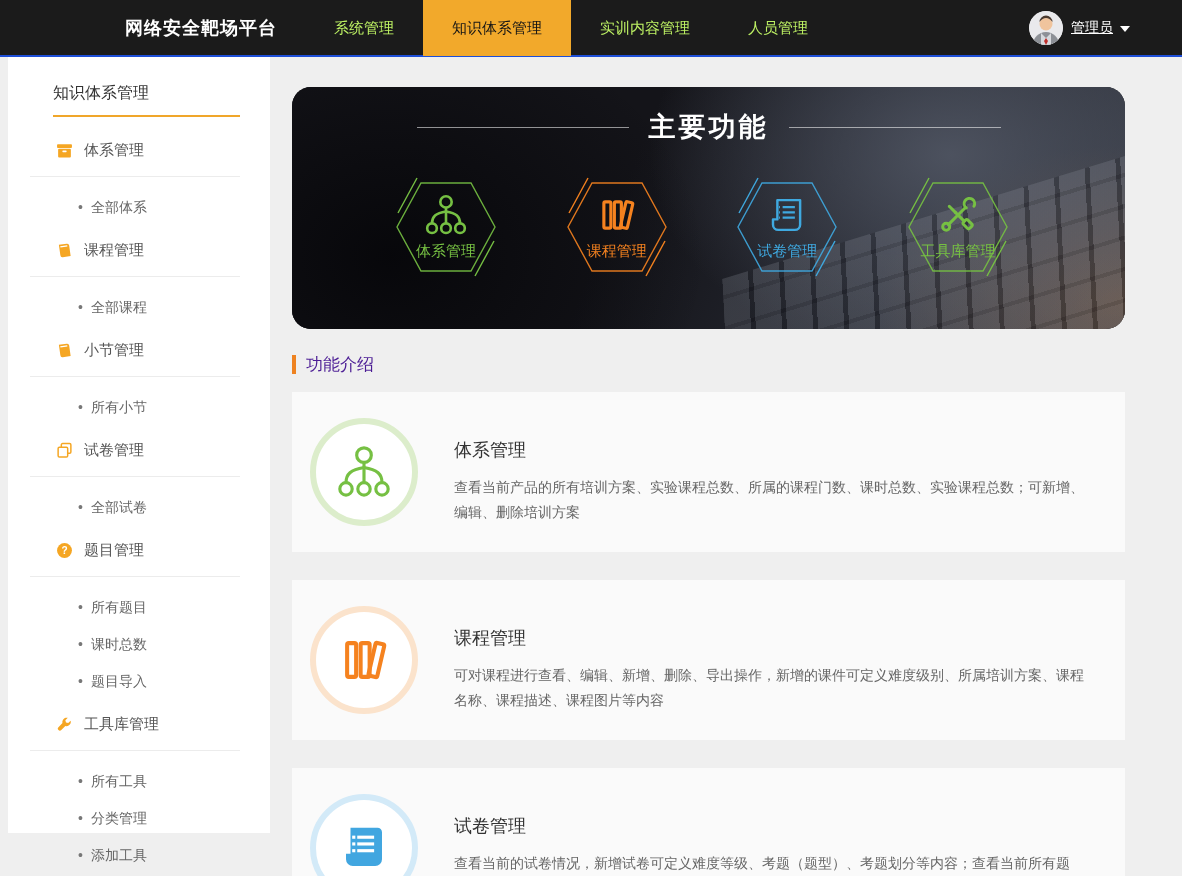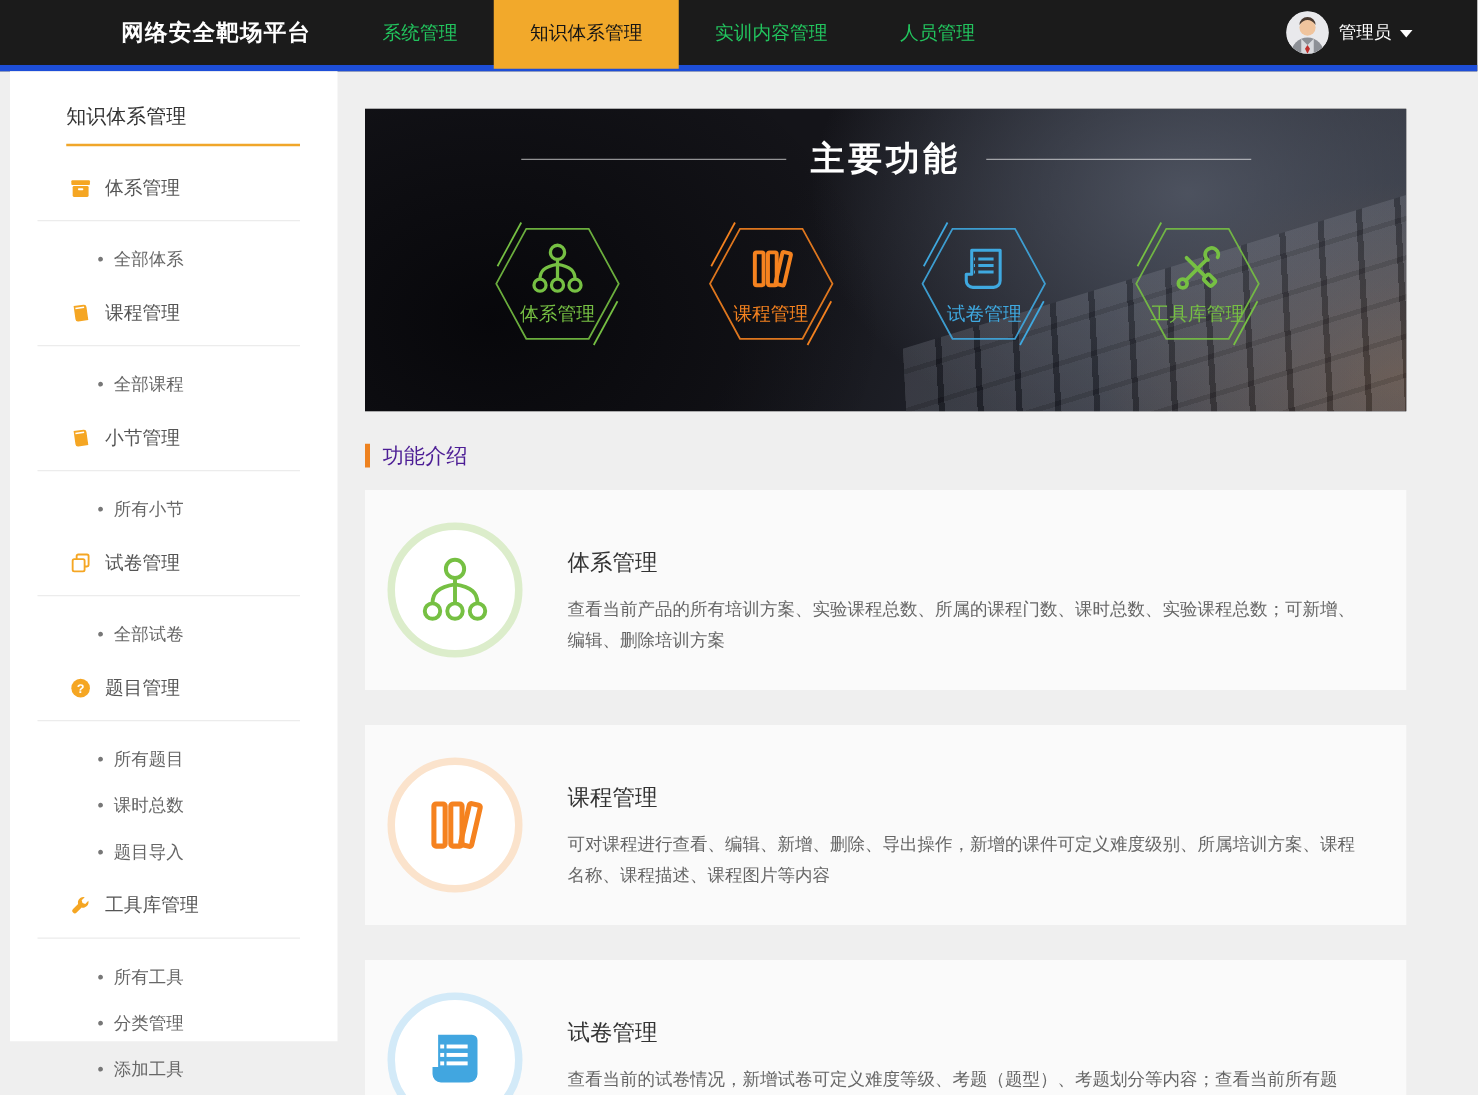"网络安全靶场平台" .nav { border-bottom: 5px solid #1d4ed8 -> 2px solid #1d4ed8; padding-left: none -> 28px }
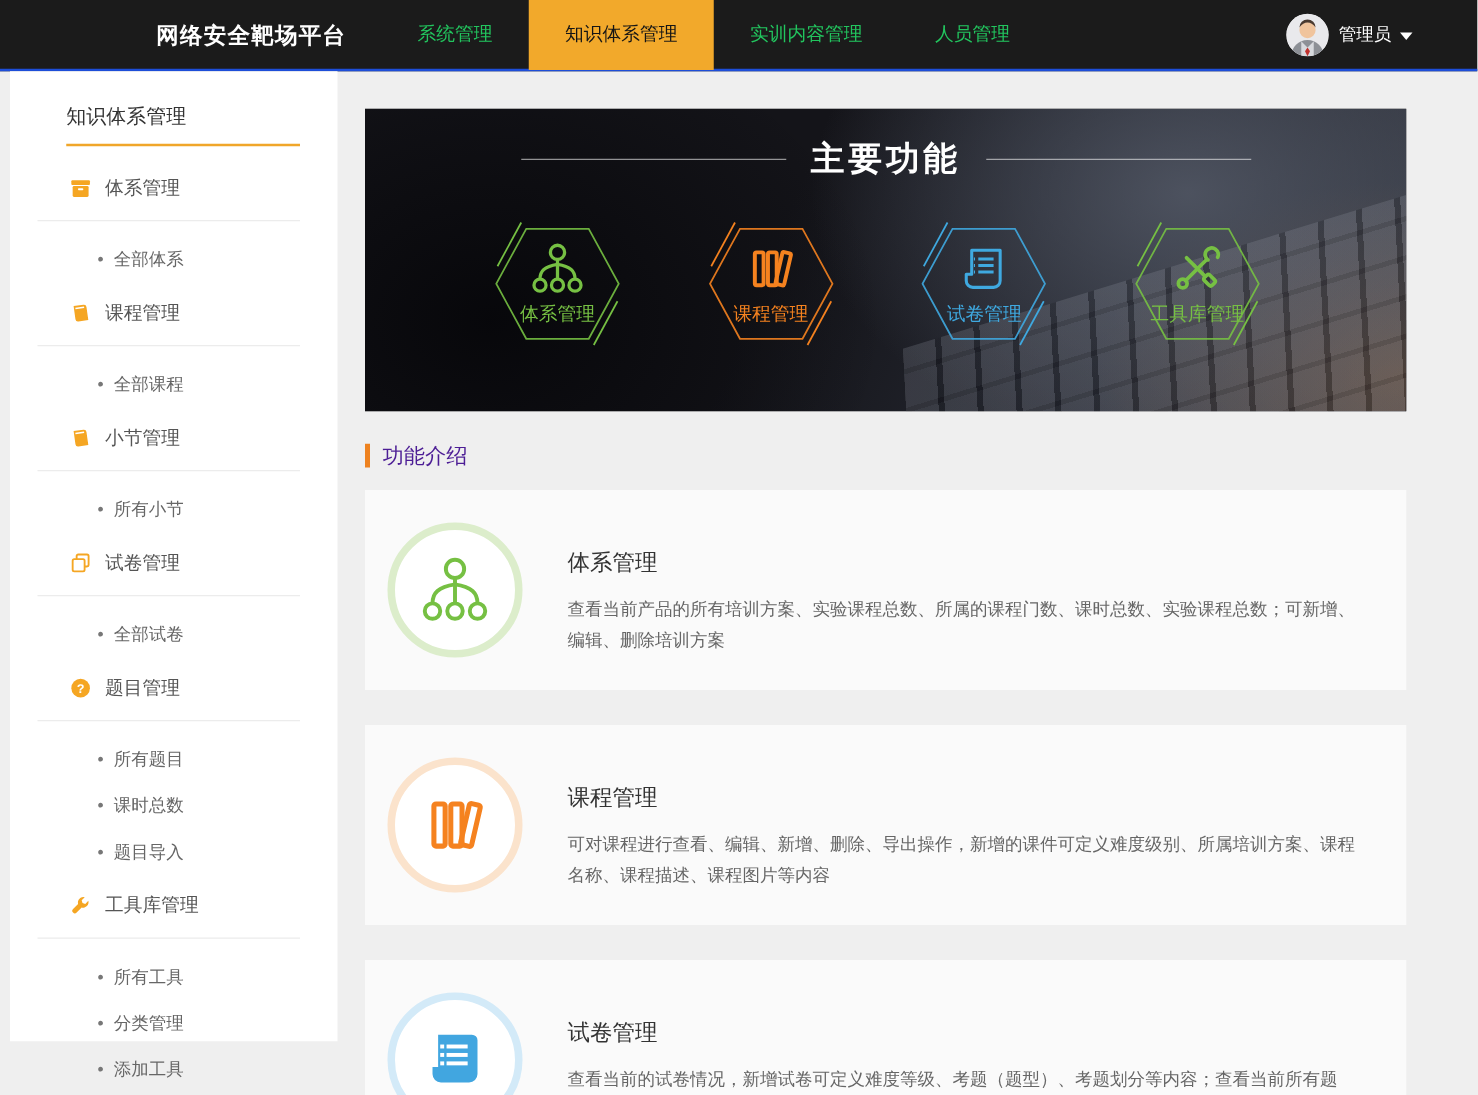"系统管理" .nav-item { color: #22c55e -> #bef264 }
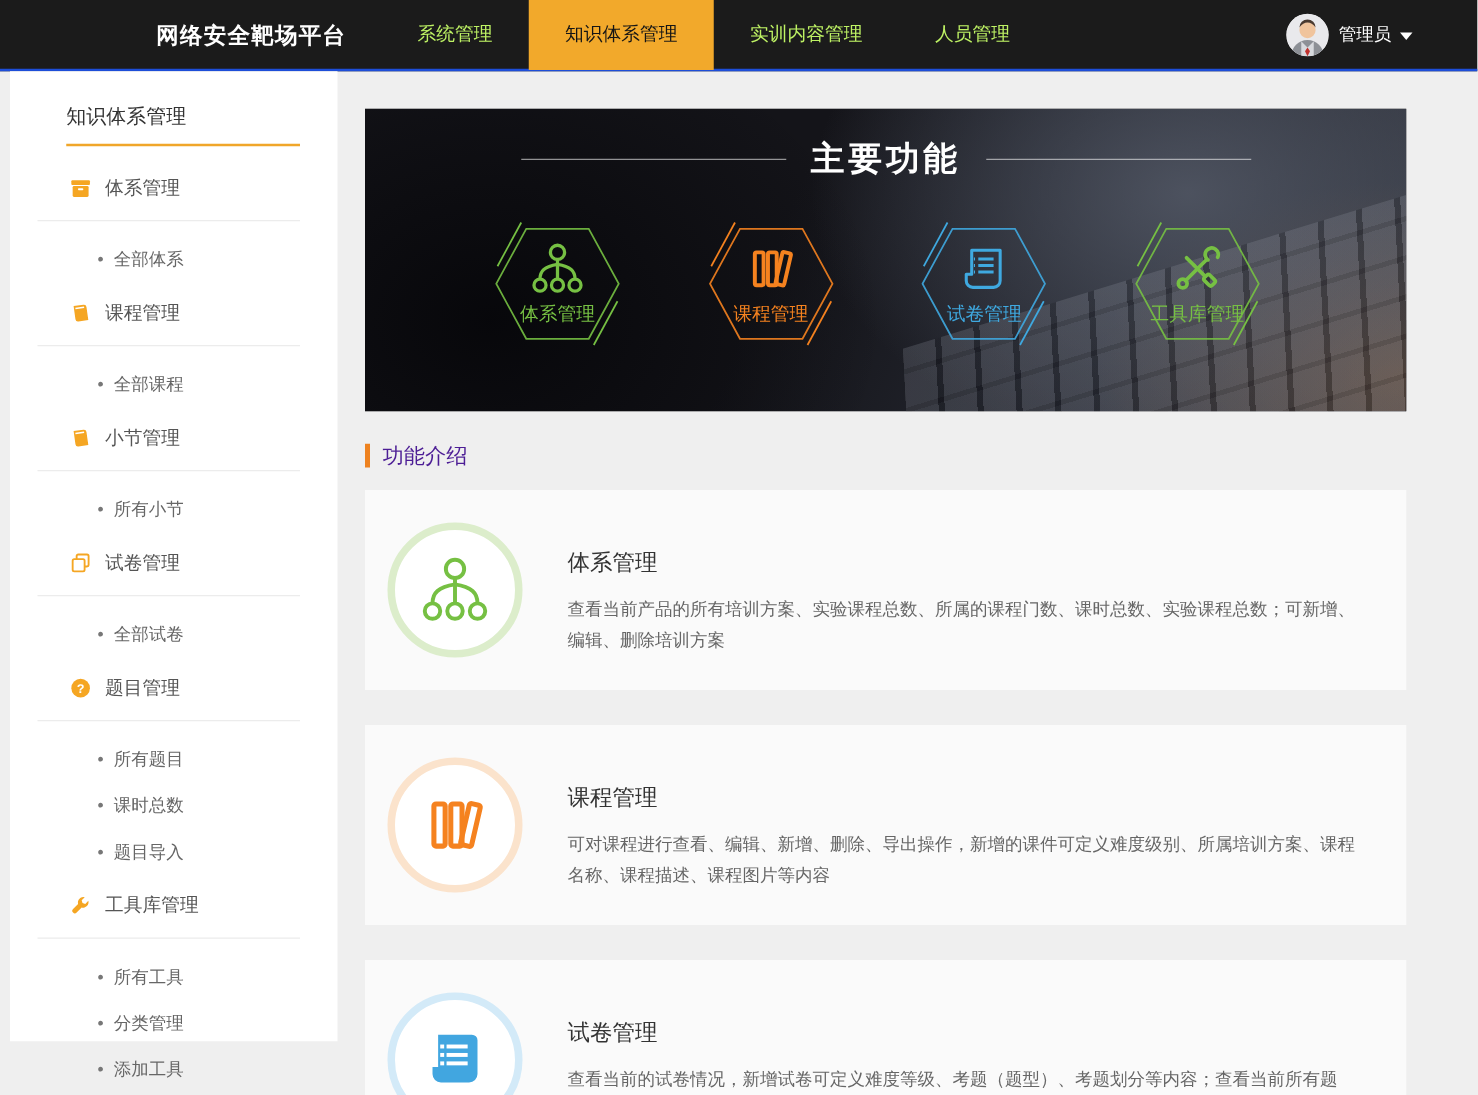"管理员" .user-name { text-decoration: none -> underline }
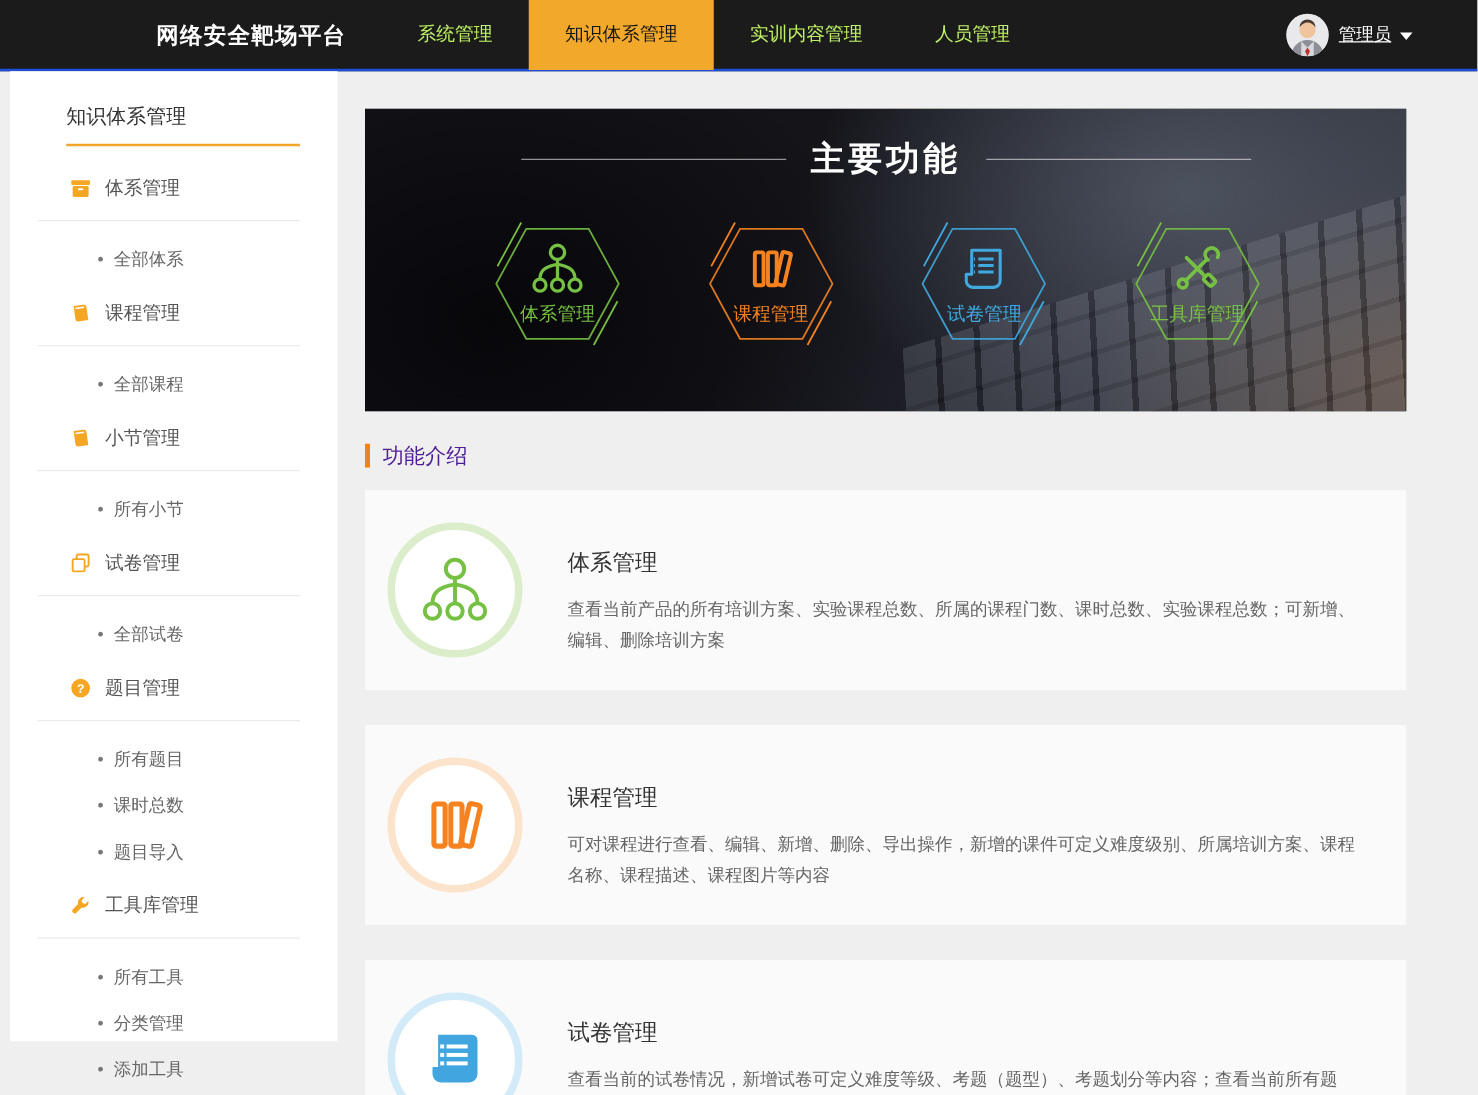"主要功能" .banner { border-radius: none -> 19px }
